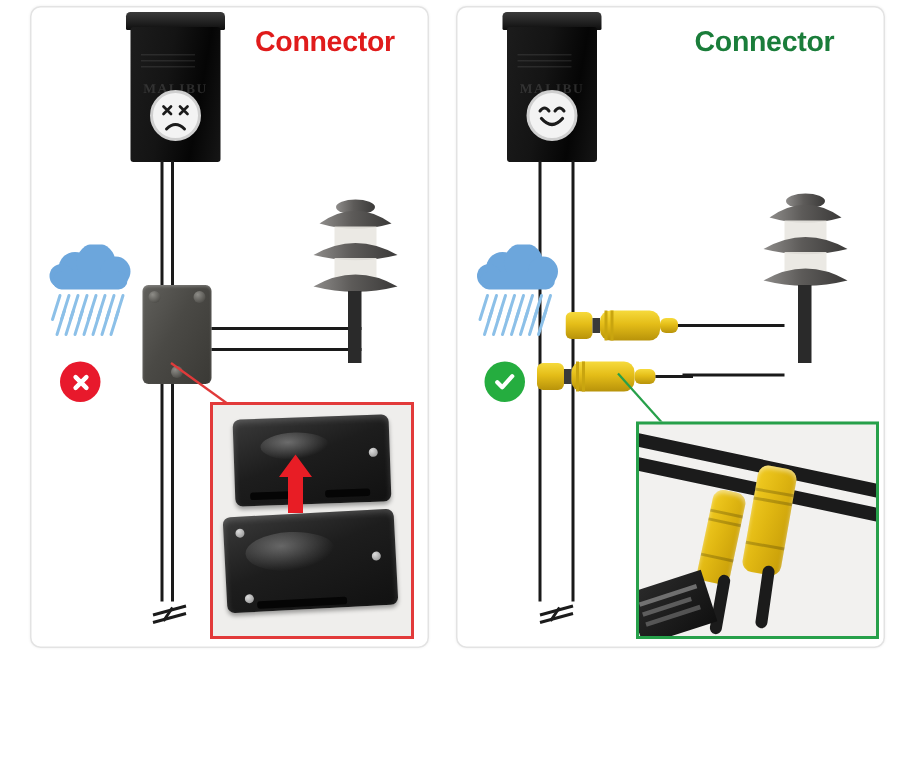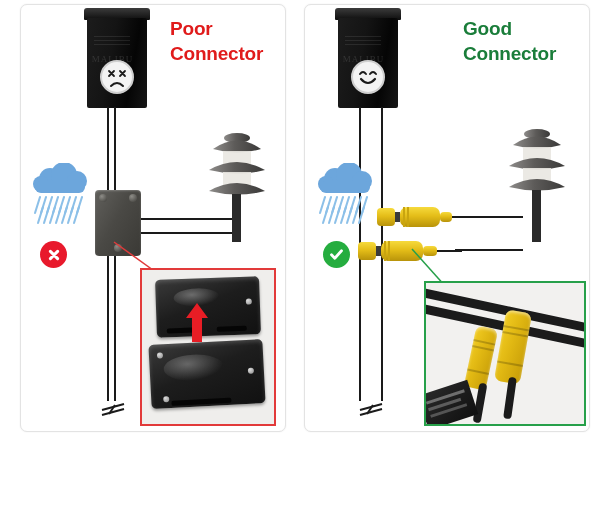"Poor" div { html: <div>Poor</div> -> none }
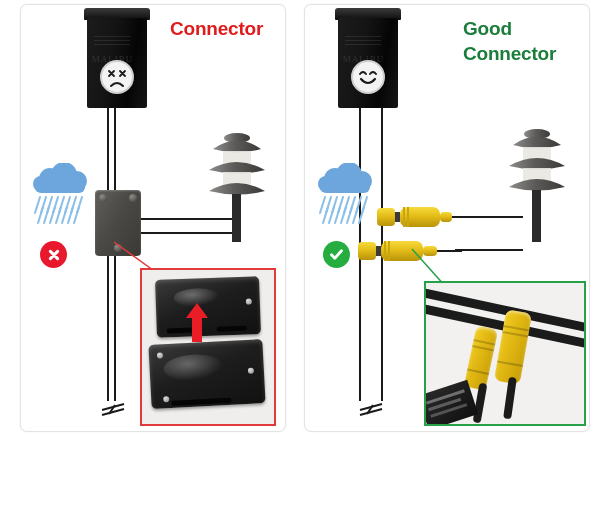"Good" div { html: <div>Good</div> -> none }
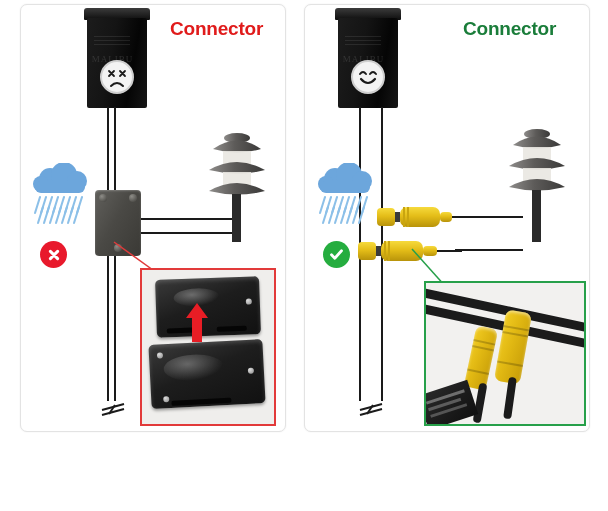"MALIBU" .tf-brand { font-weight: normal -> bold; text-align: none -> center }
